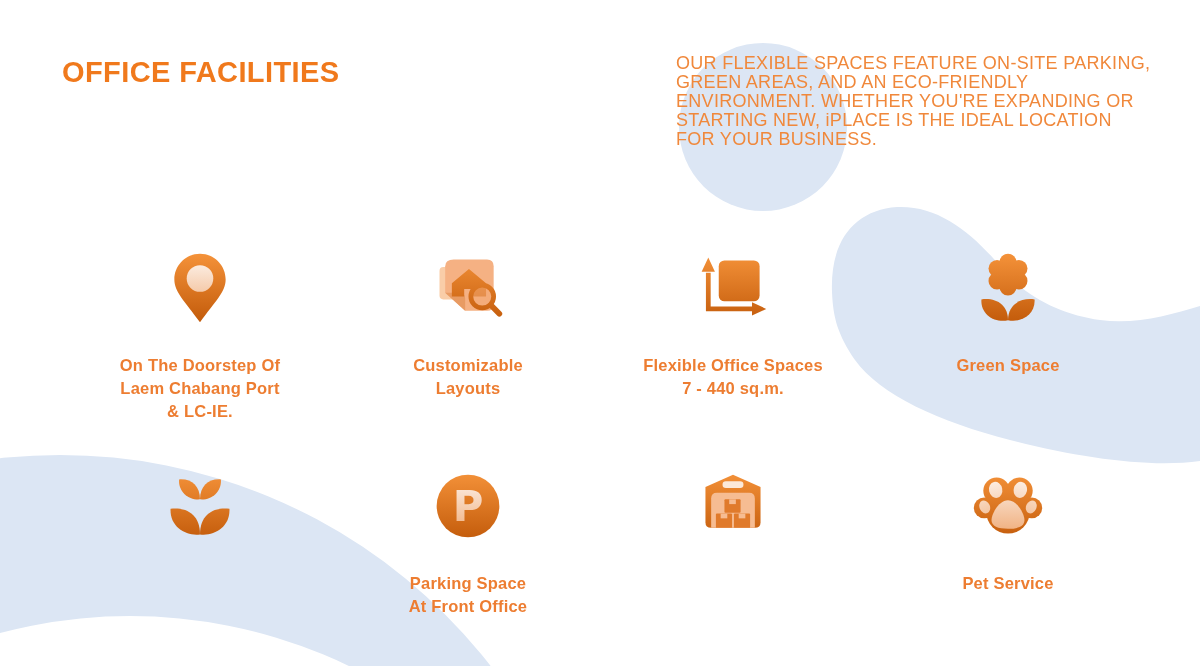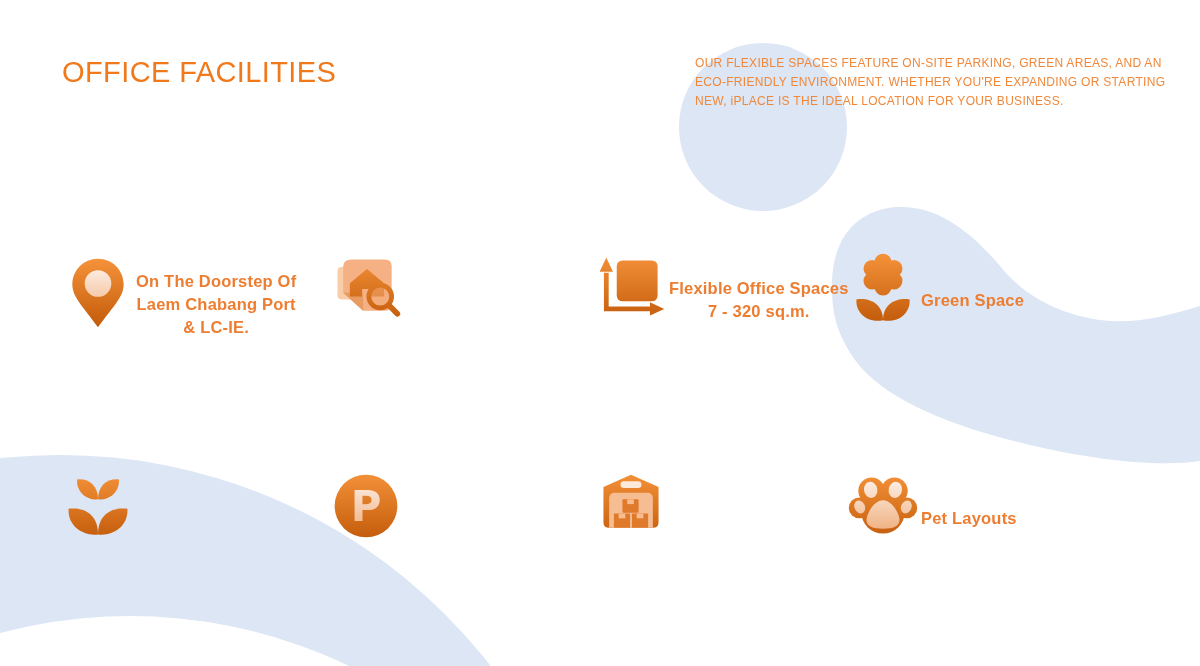"OFFICE FACILITIES" .title { font-weight: 400 -> 700 }
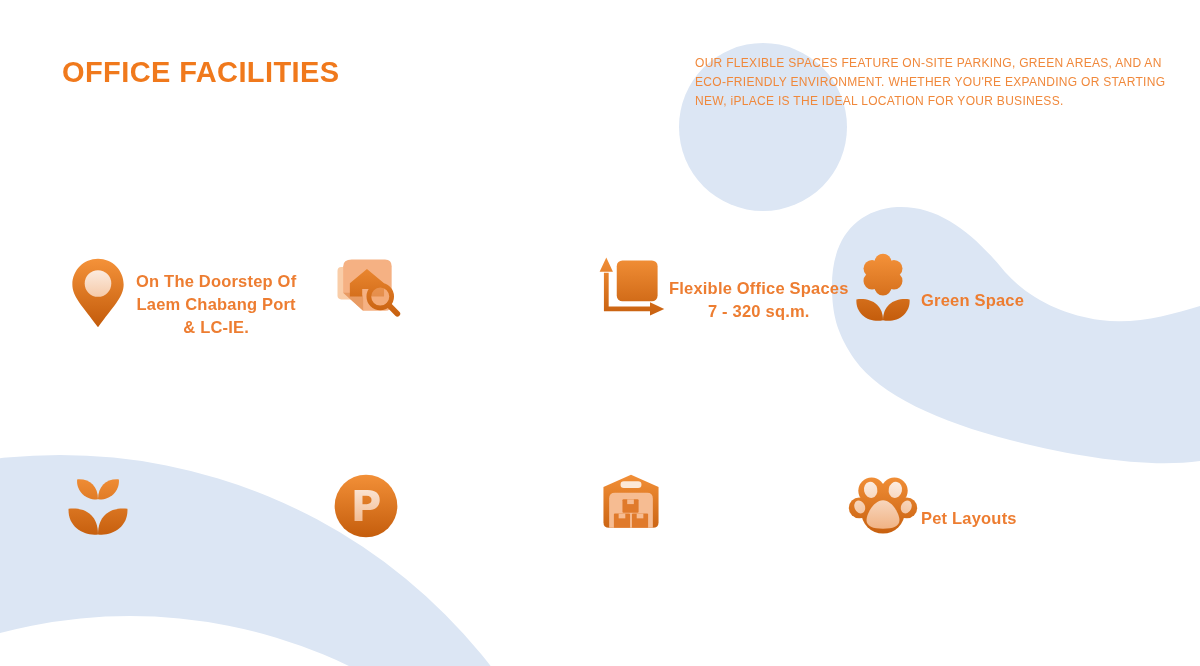"OUR FLEXIBLE SPACES FEATURE ON-SITE" .intro { font-size: 12px -> 18px; margin-left: 19px -> none }
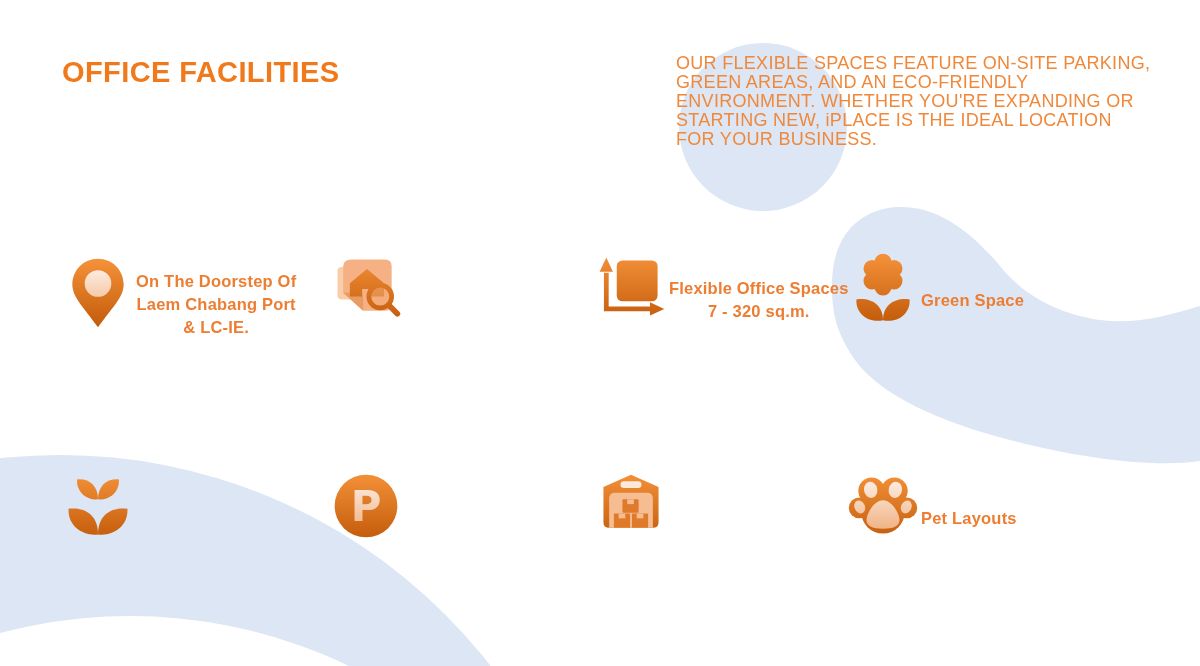"On The Doorstep Of" .card { align-items: center -> none; flex-direction: row -> column }
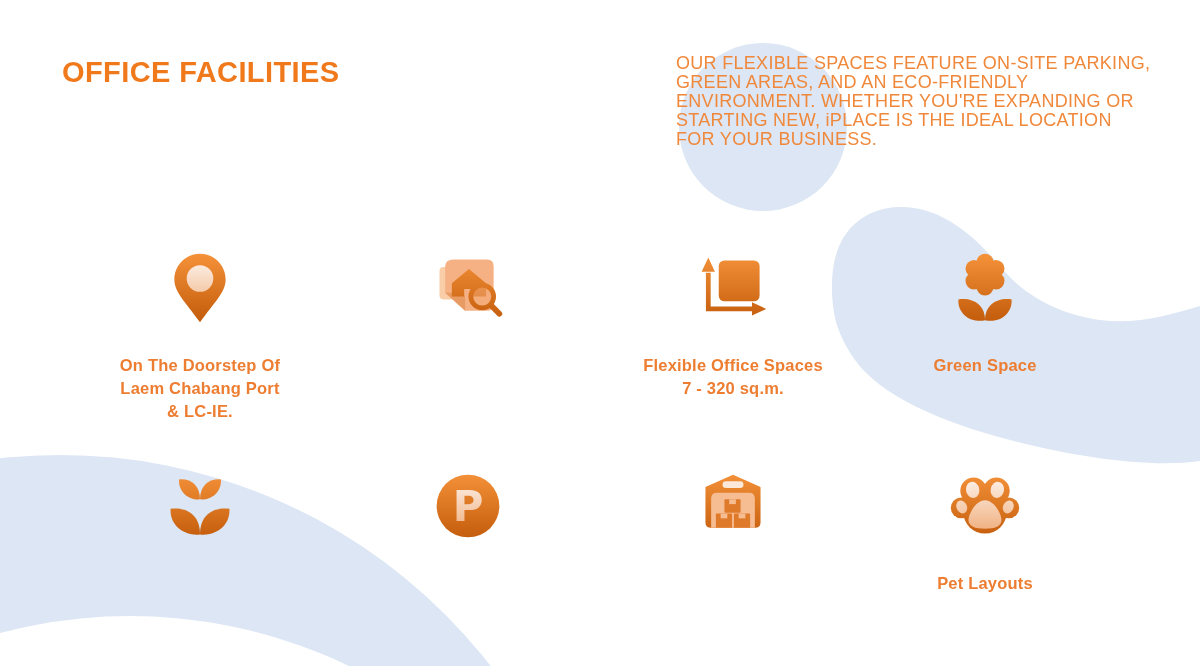"Customizable" div.label { html: none -> <div>Customizable Layouts</div> }
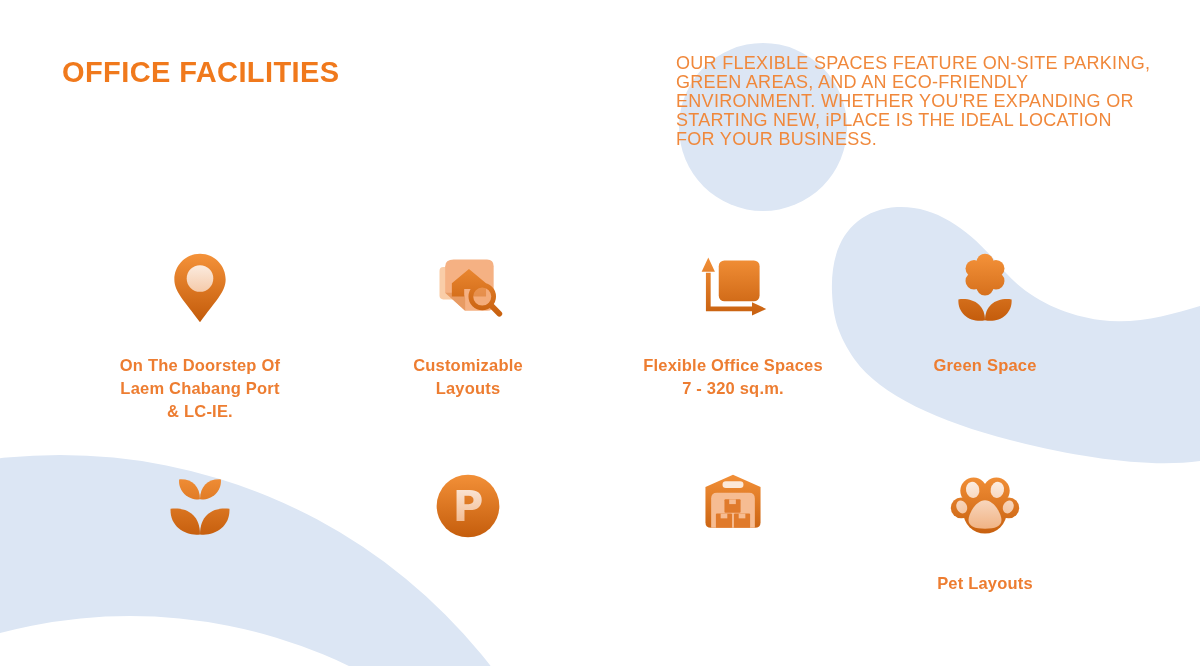"Flexible Office Spaces" div.label { text: 320 -> 440 }
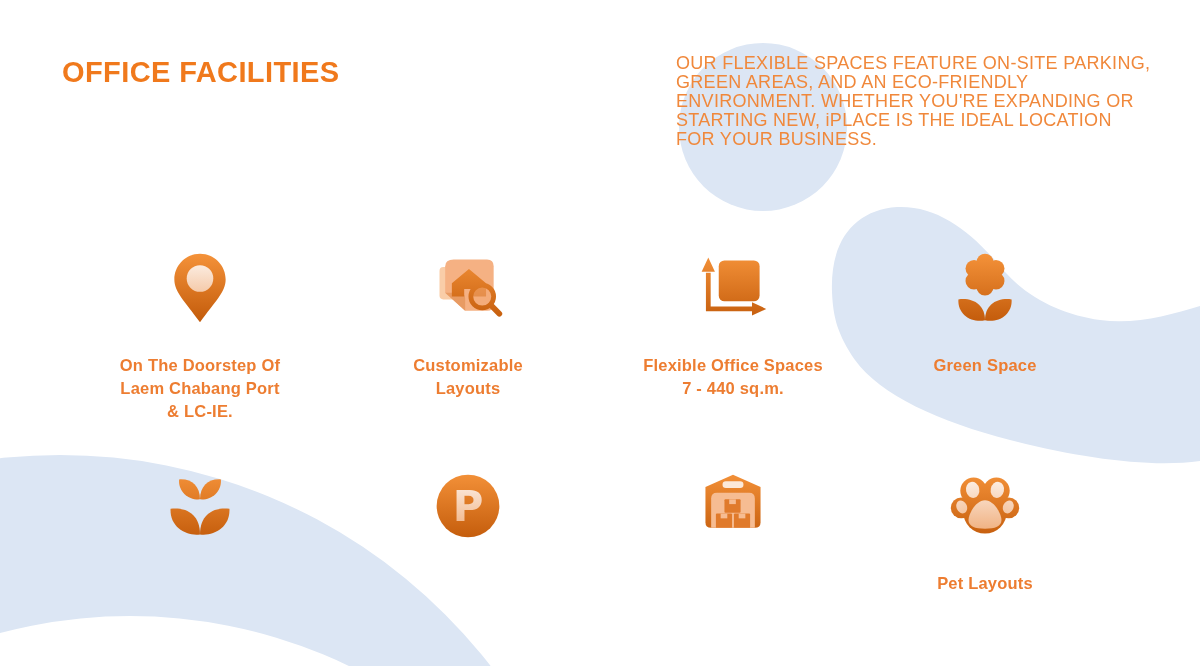"Green Space" .c4 { left: 845px -> 868px }
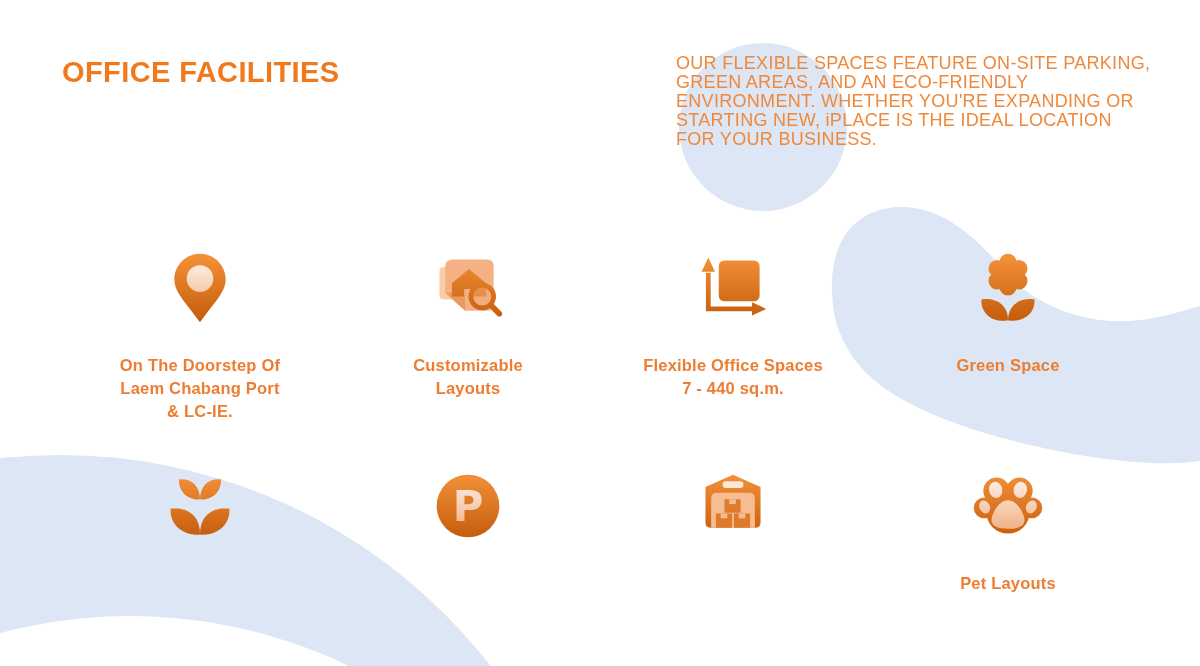"Parking Space" div.label { html: none -> <div>Parking Space At Front Office</div> }
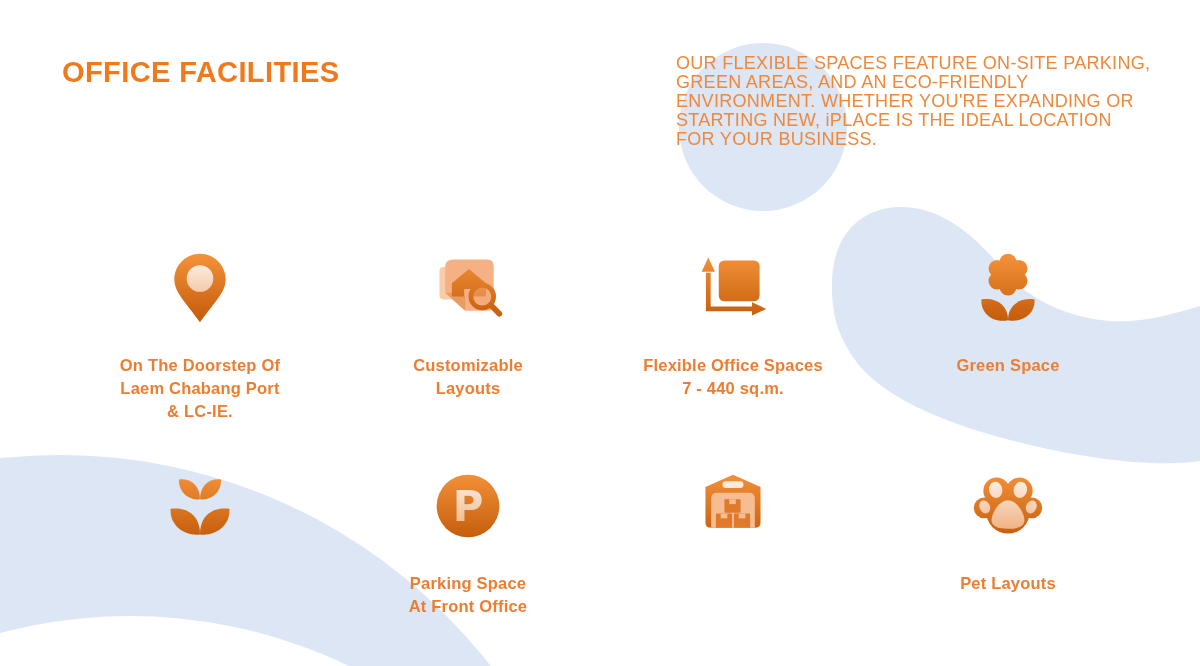"Pet Layouts" div.label { text: Layouts -> Service }
